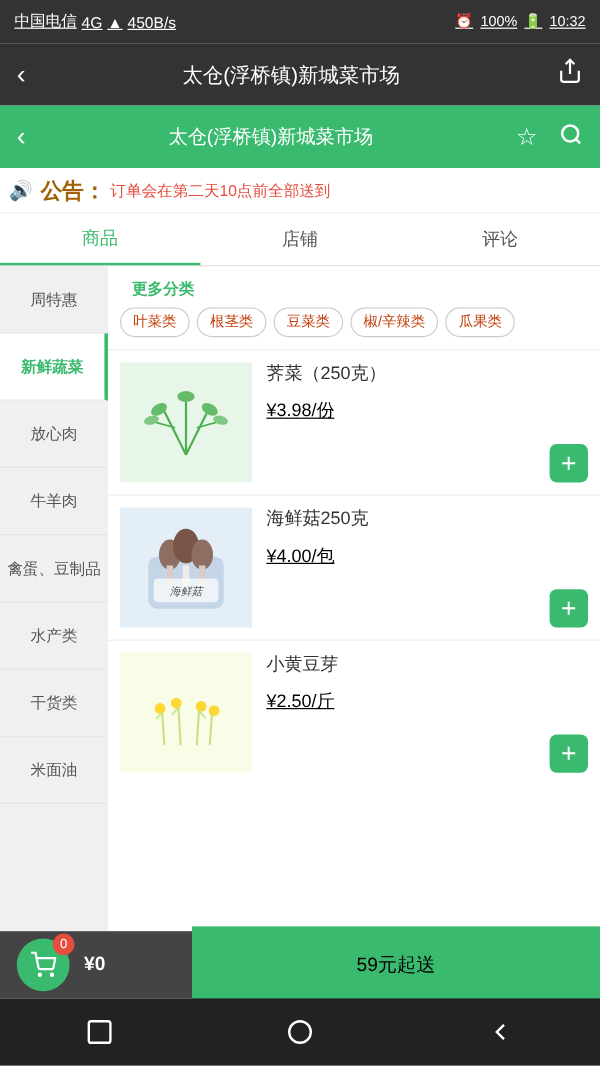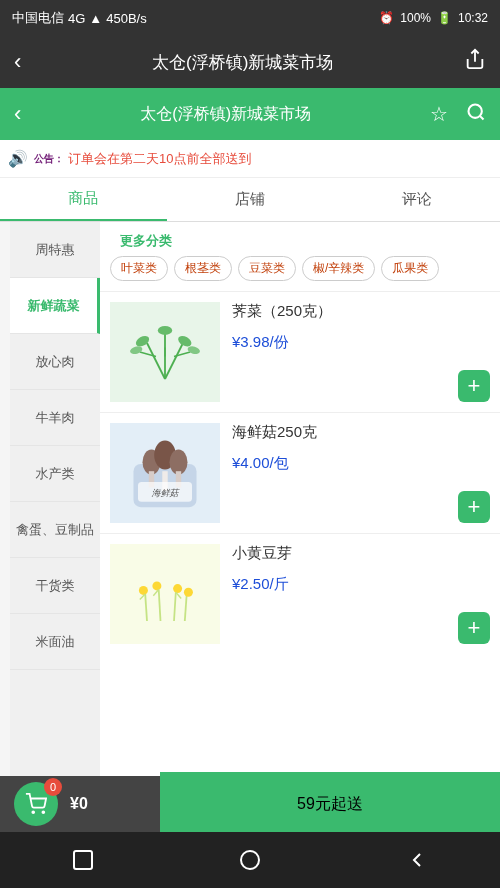"中国电信" .status-bar { text-decoration: none -> underline }
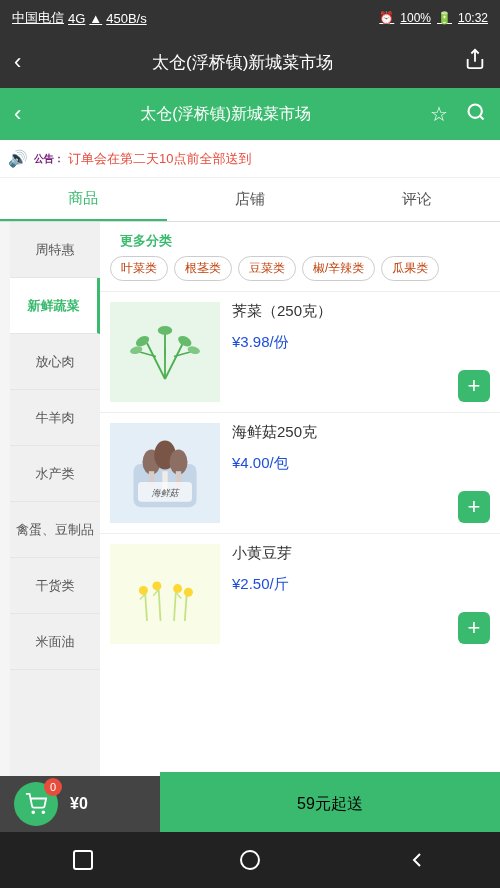"公告：" .marquee-label { color: #701a75 -> #a16207; font-size: 10px -> 18px }
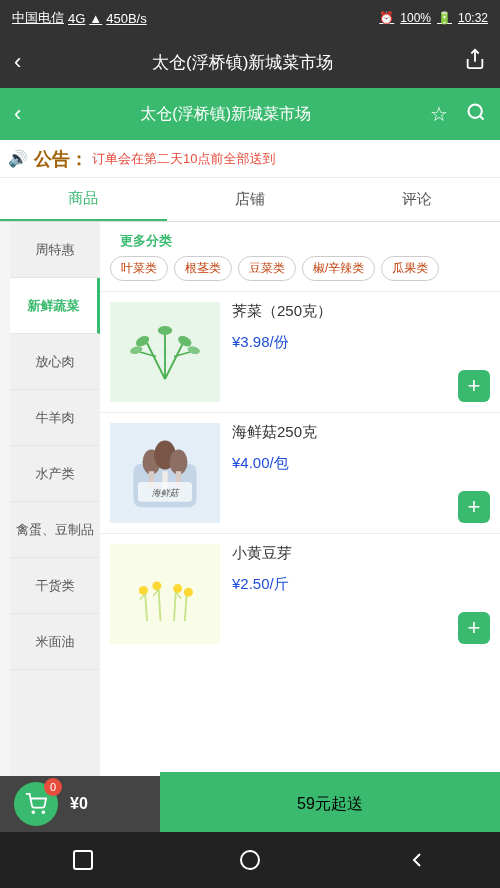"周特惠" .content-area { margin-left: 10px -> none }
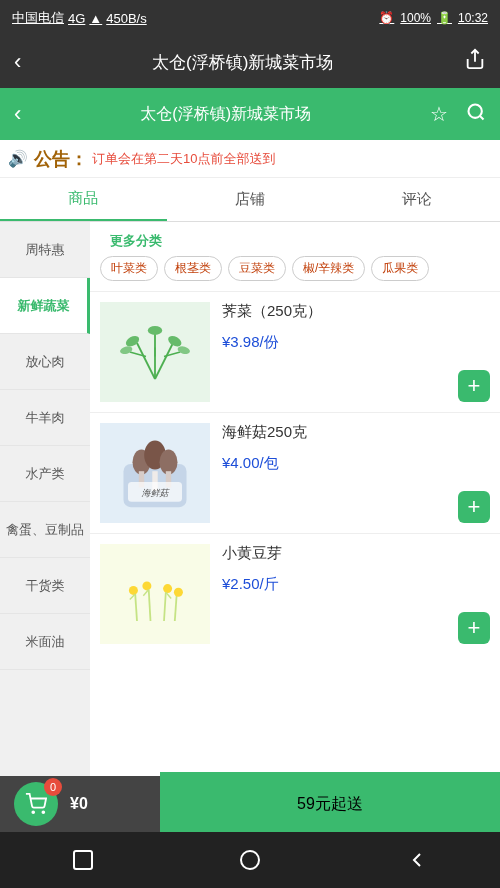"¥3.98/份" .product-price { color: #1d4ed8 -> #000000; text-decoration: none -> underline }
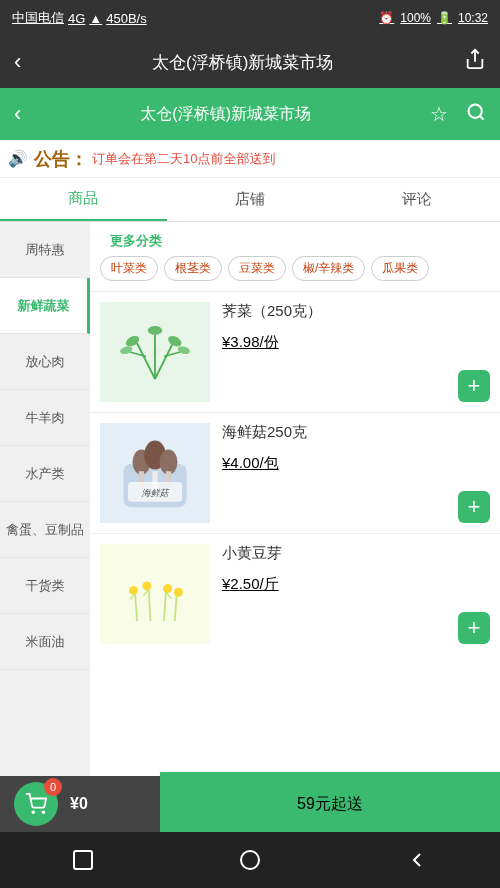"水产类" div.sidebar-item { order: before "禽蛋、豆制品" -> after "禽蛋、豆制品" }
